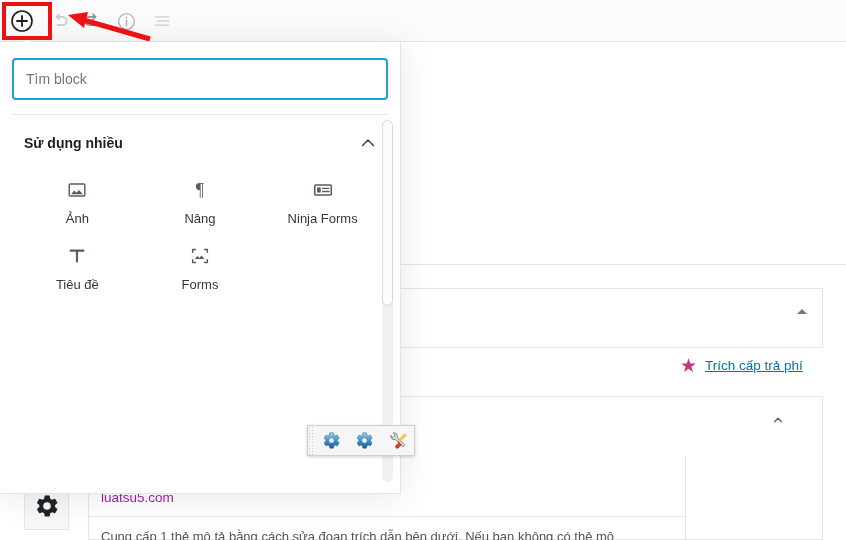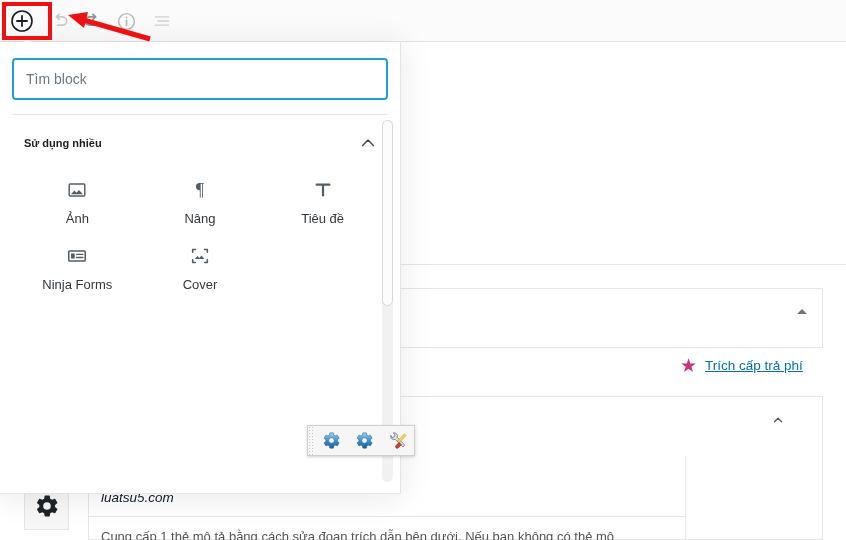"Sử dụng nhiều" .section-title { font-size: 11px -> 14px }
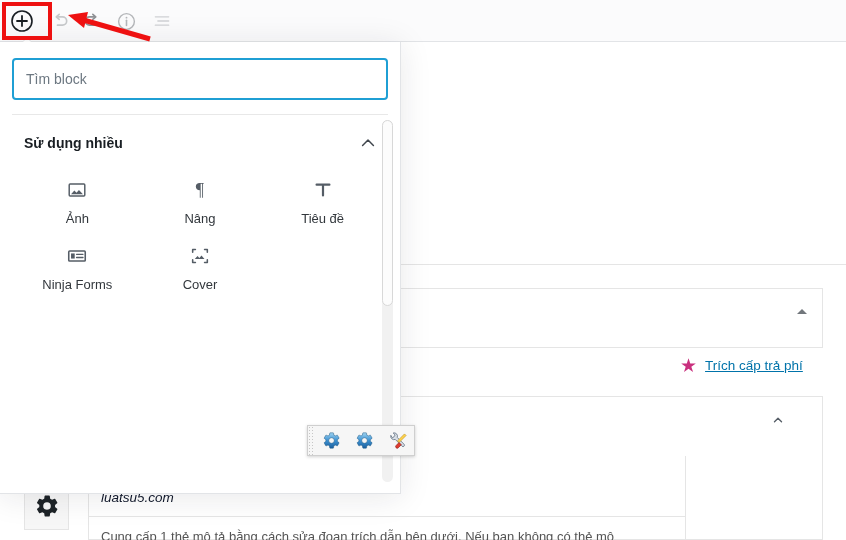"Tiêu đề" div.block-item { order: before "Ninja Forms" -> after "Ninja Forms" }
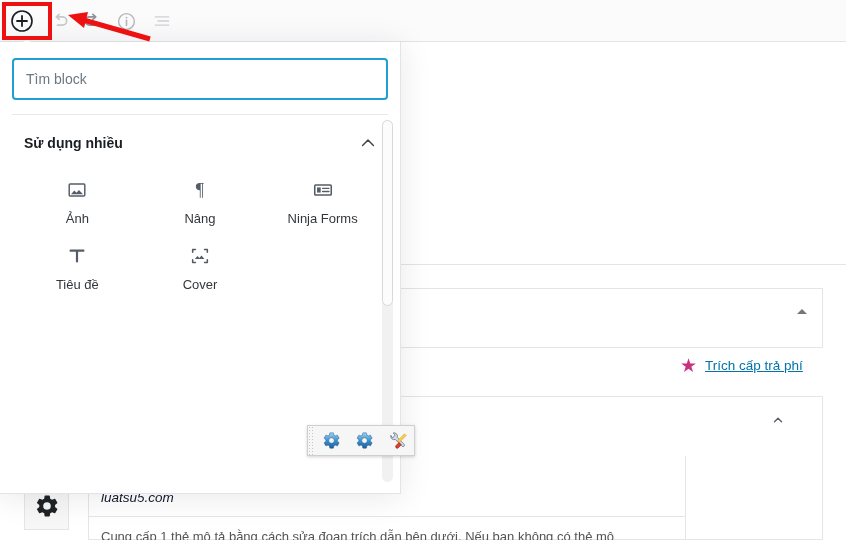"Cover" span.block-label { text: Cover -> Forms }
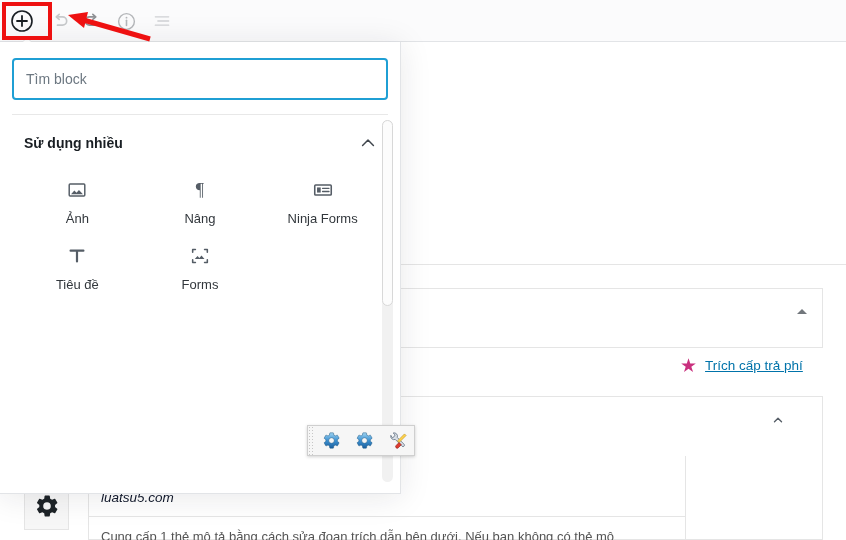"luatsu5.com" .site-url { color: #0f172a -> #a21caf; font-style: italic -> none }
